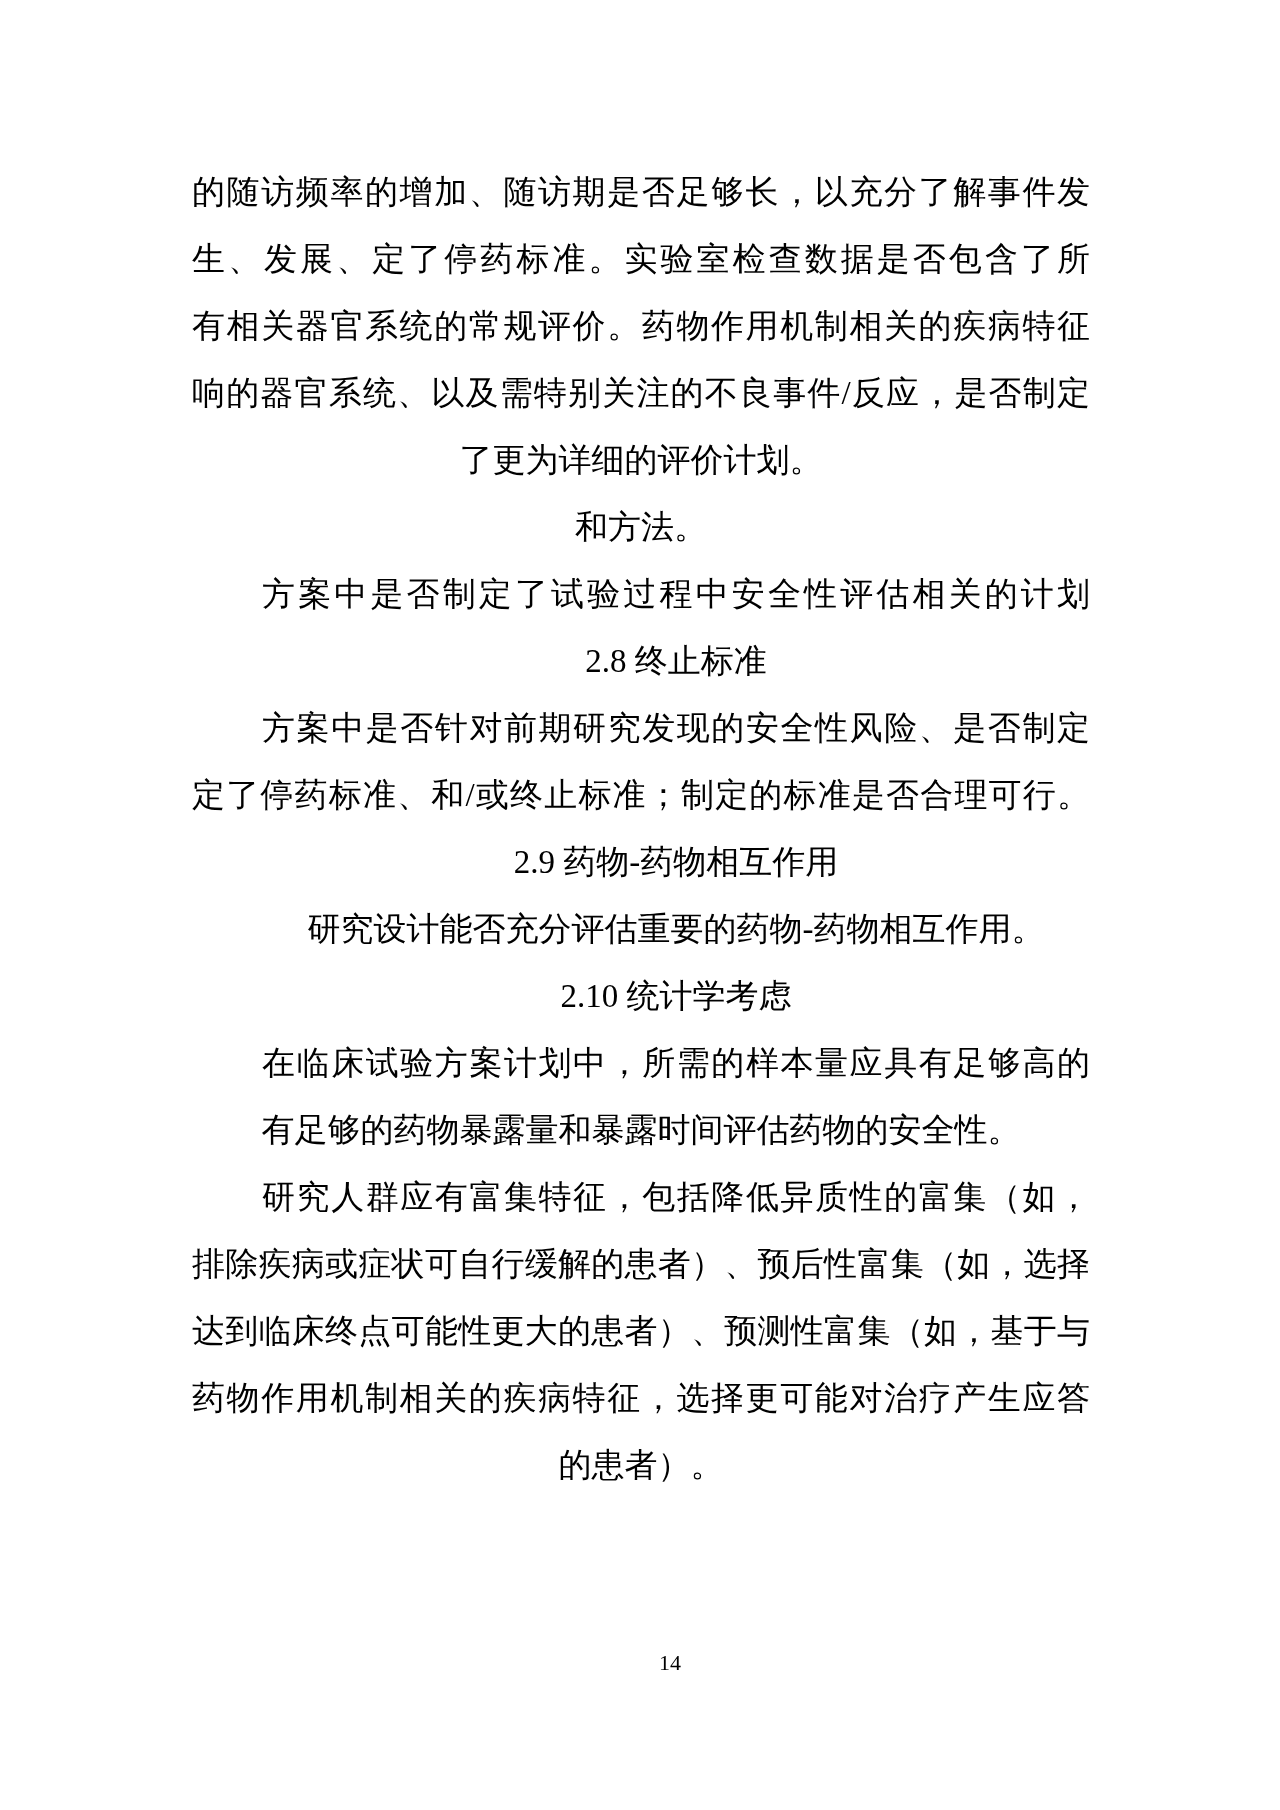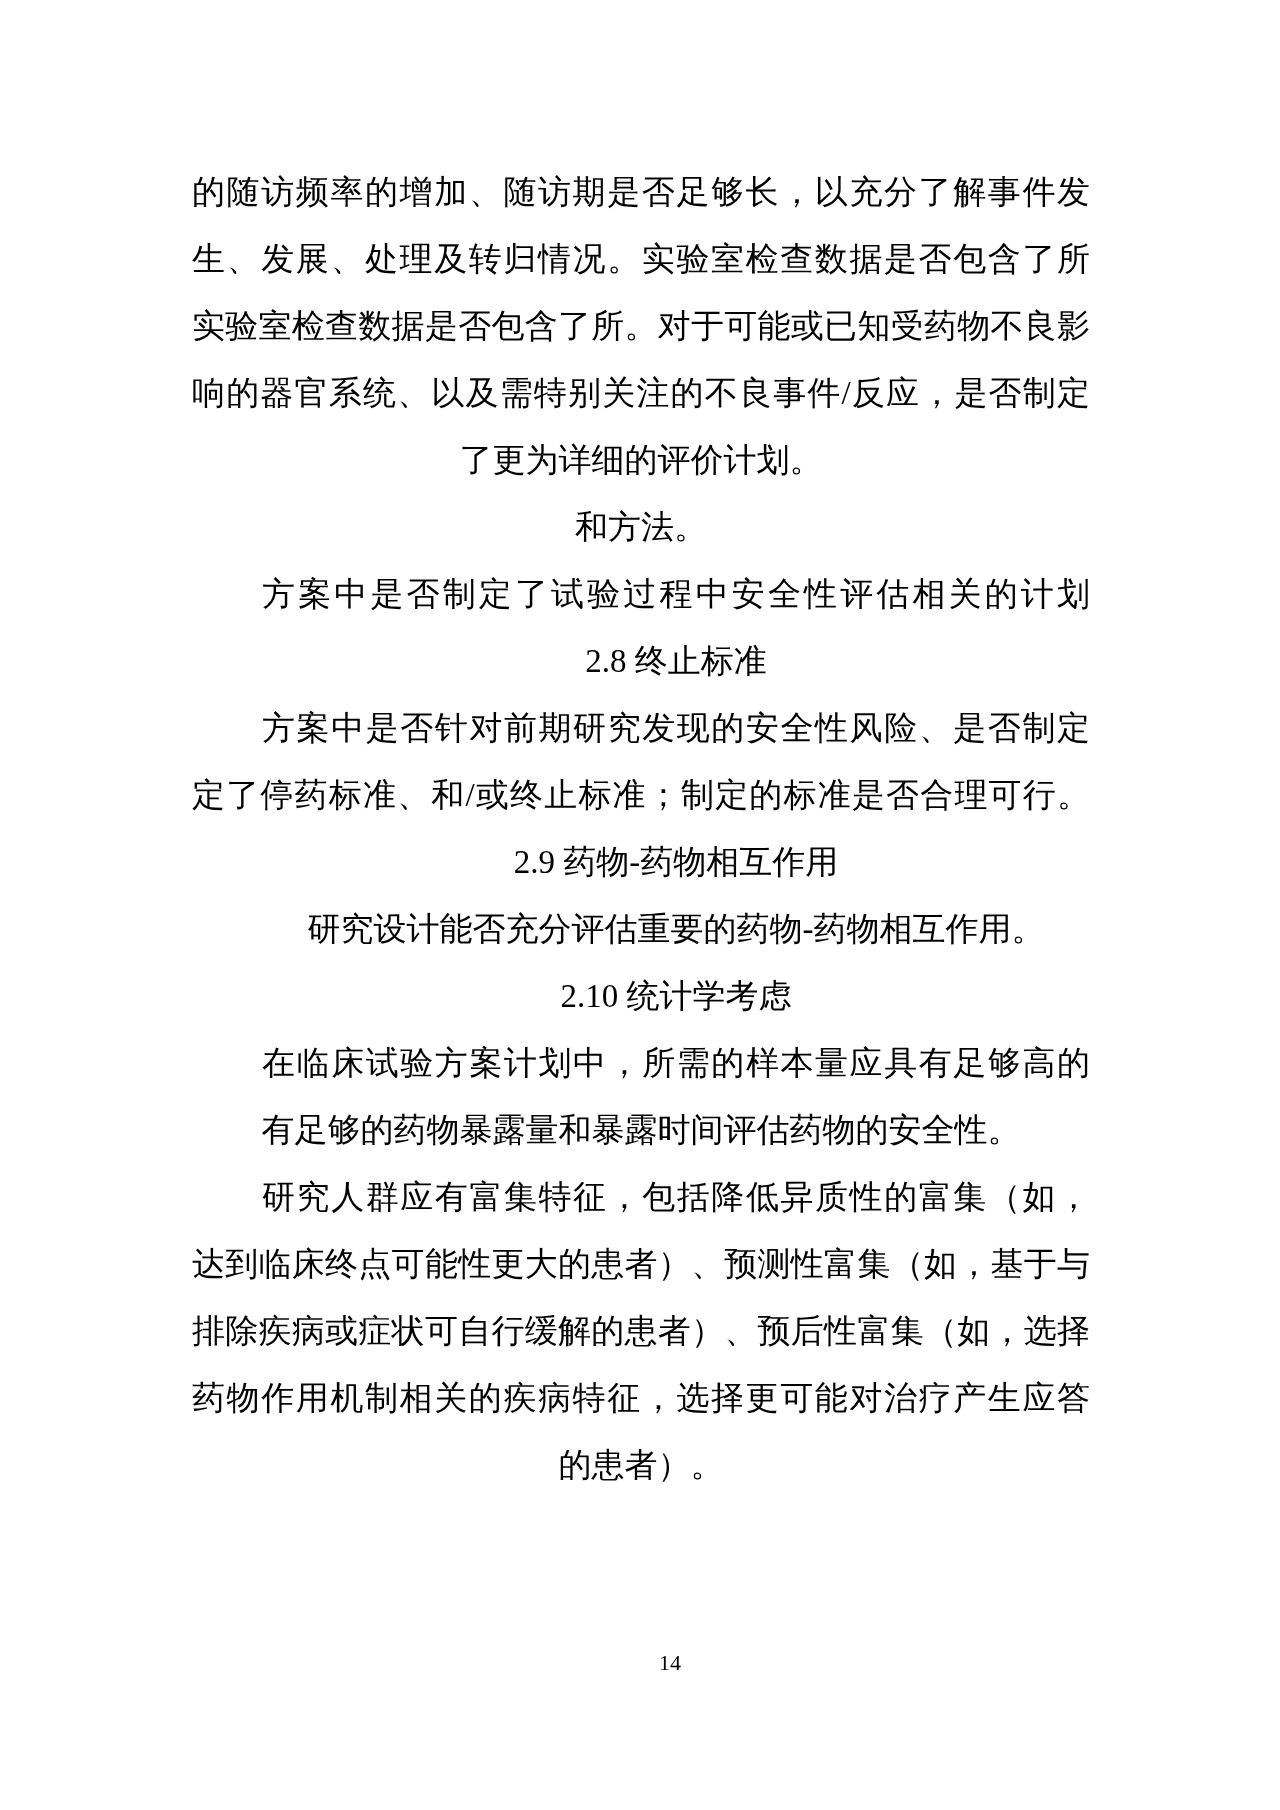"生、发展、处理及转归情况。实验室检查数据是否包含了所" div.ln { text: 处理及转归情况 -> 定了停药标准 }
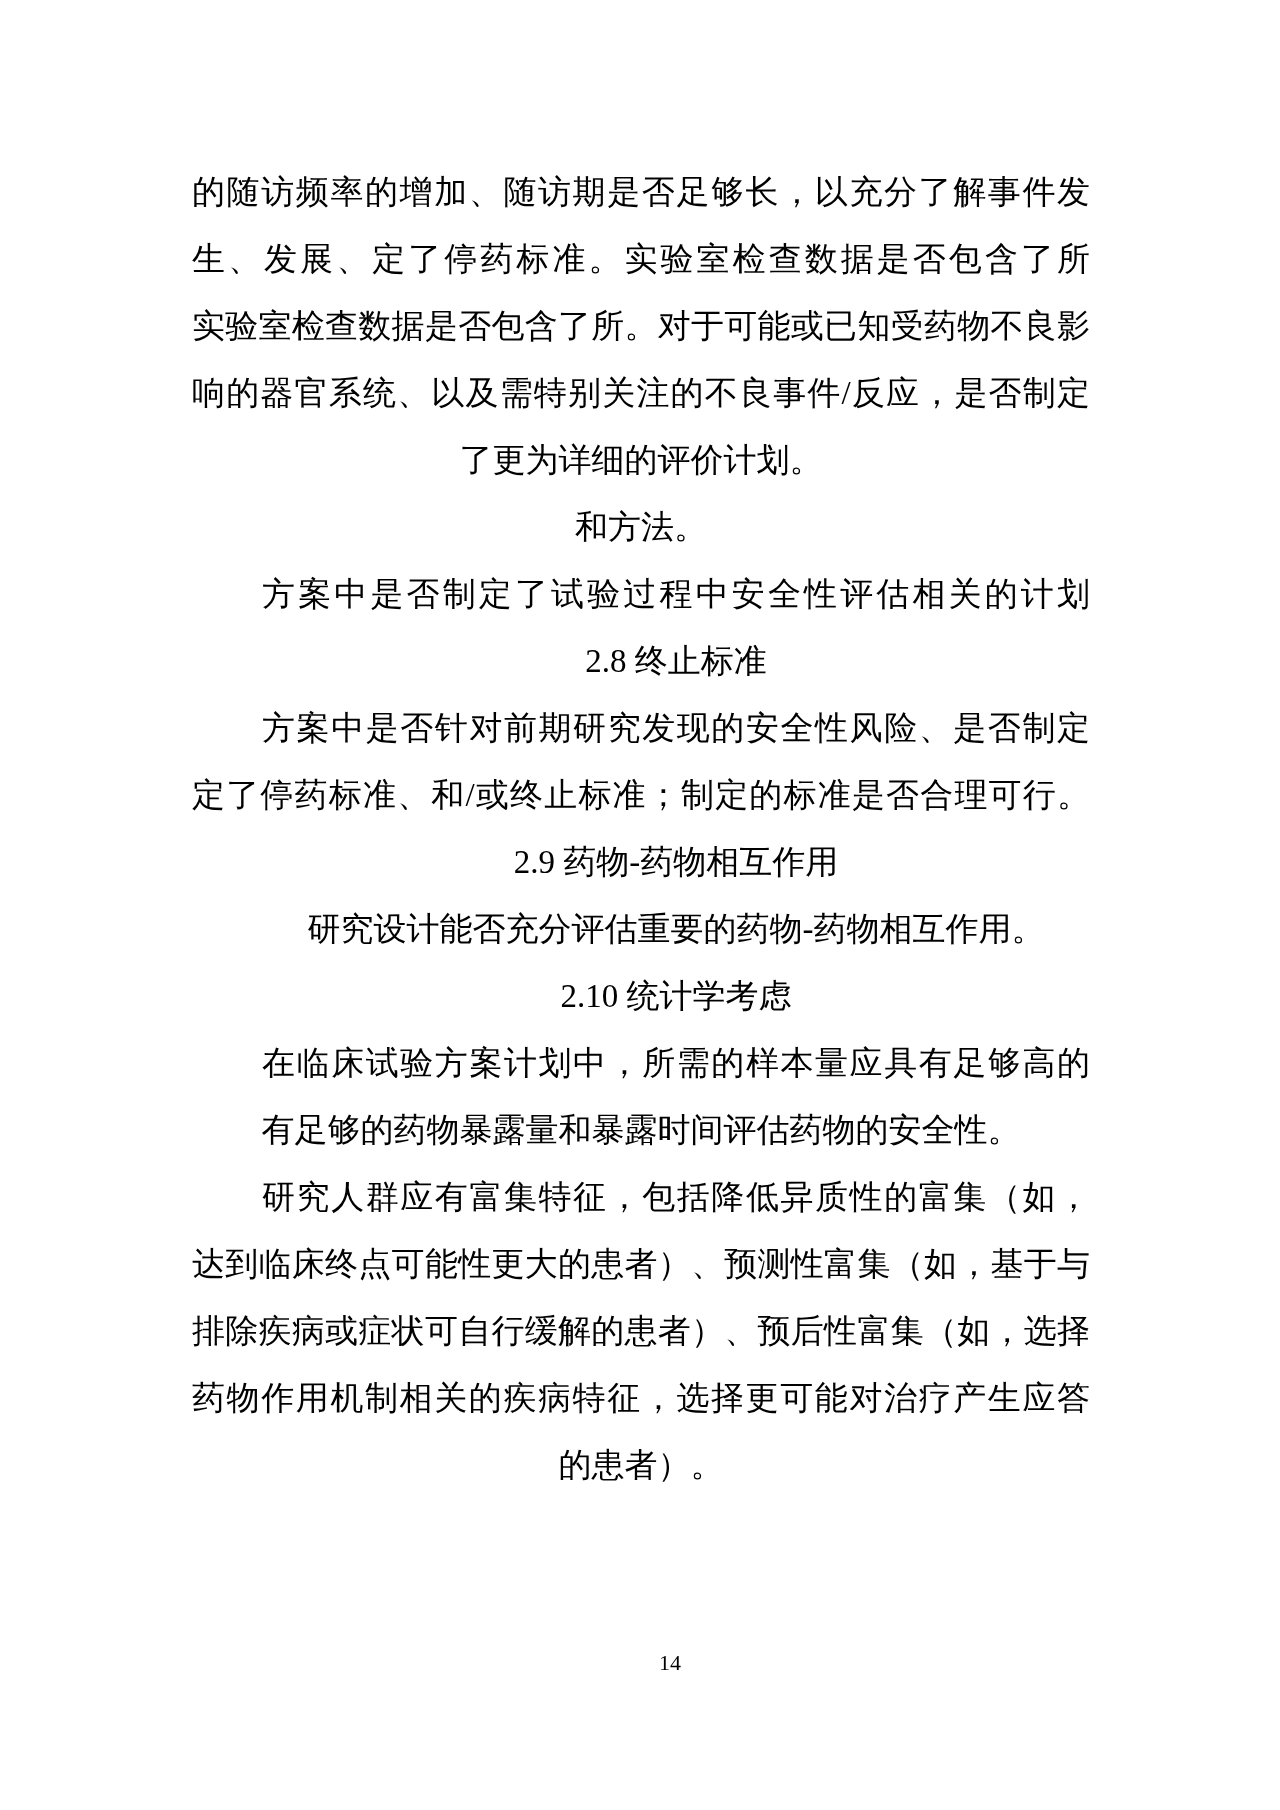"实验室检查数据是否包含了所。对于可能或已知受药物不良影" div.ln { text: 实验室检查数据是否包含了所。对于可能或已知受药物不良影 -> 有相关器官系统的常规评价。药物作用机制相关的疾病特征 }
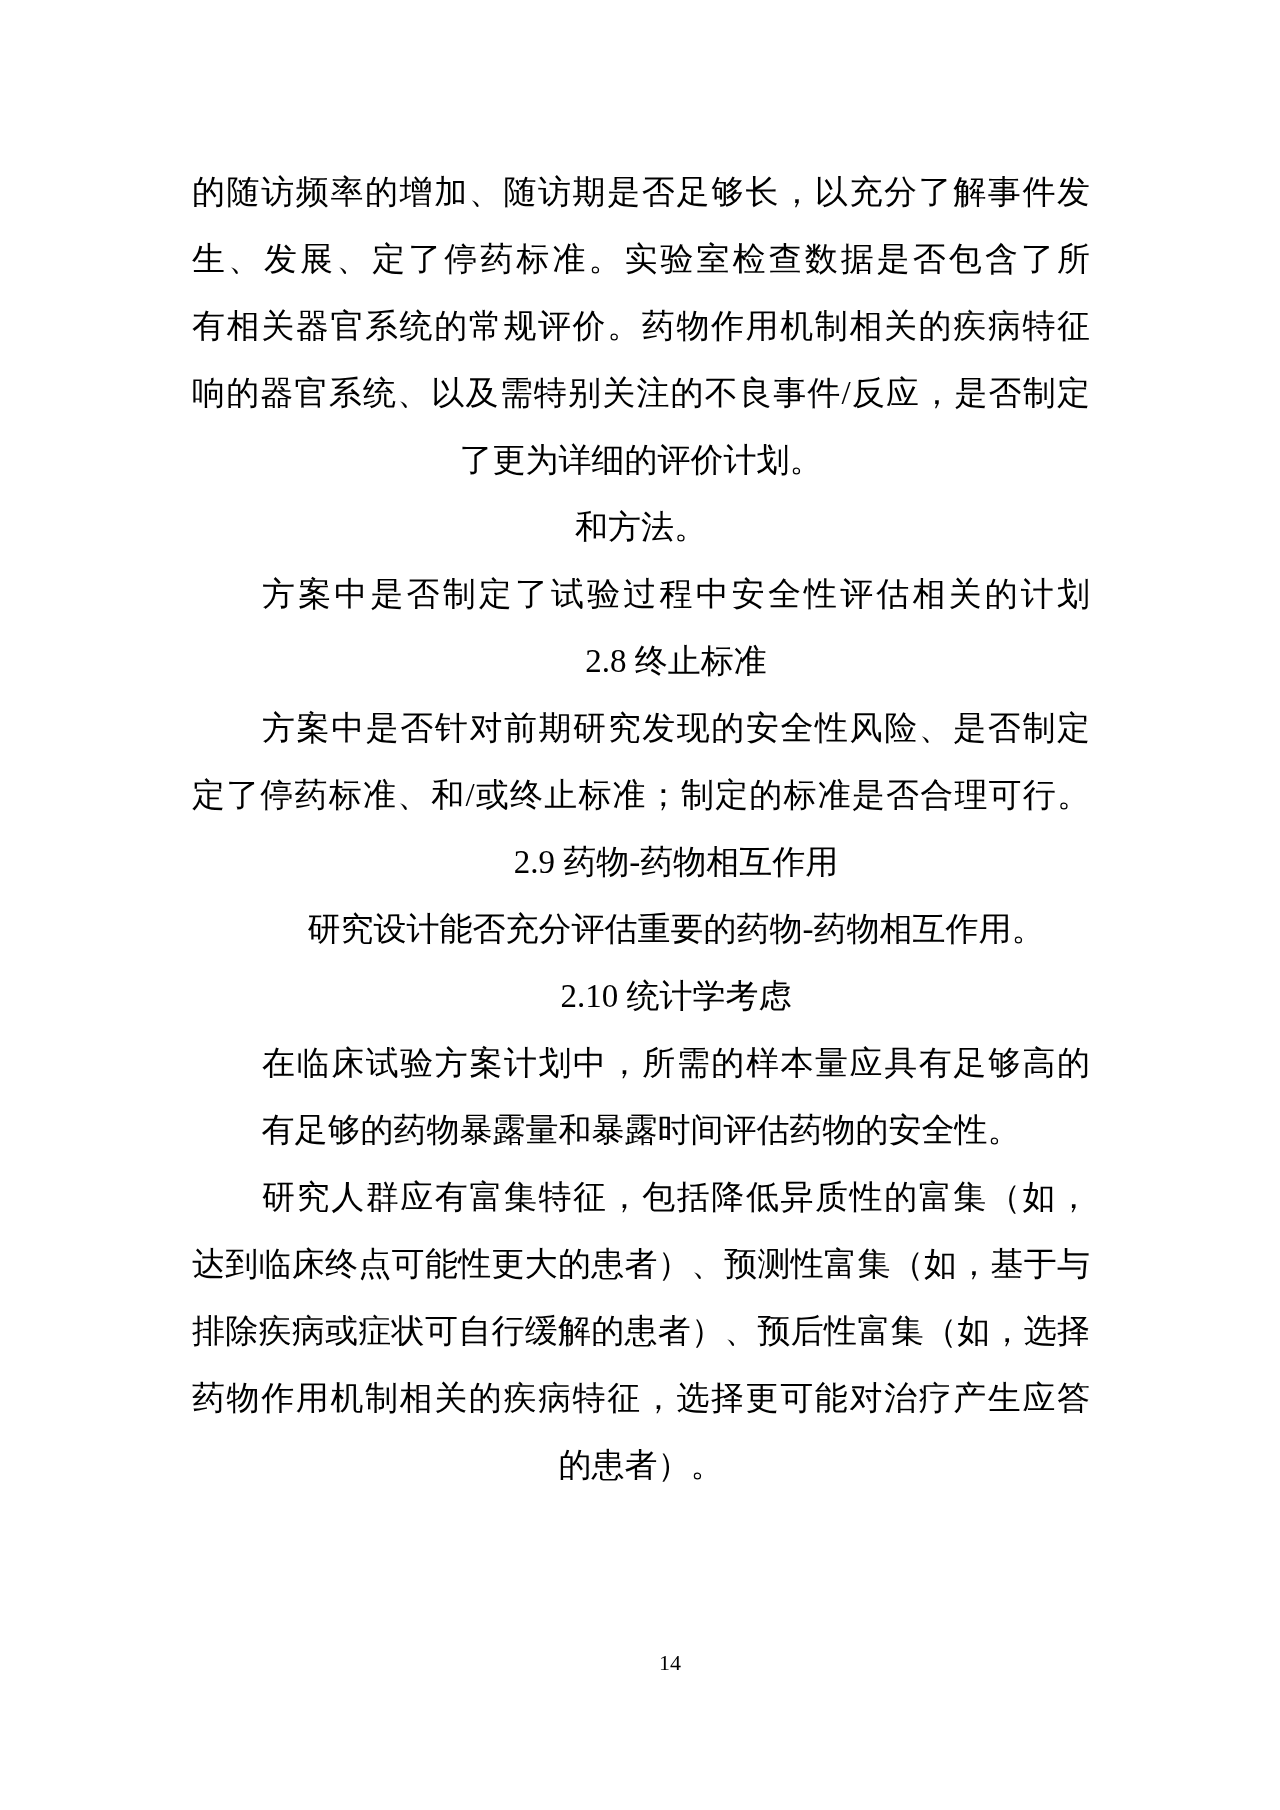"达到临床终点可能性更大的患者）、预测性富集（如，基于与" div.ln { order: before "排除疾病或症状可自行缓解的患者）、预后性富集（如，选择" -> after "排除疾病或症状可自行缓解的患者）、预后性富集（如，选择" }
